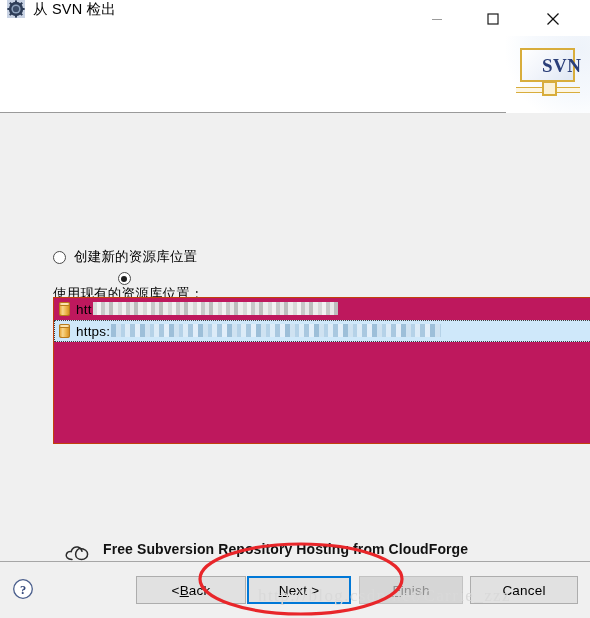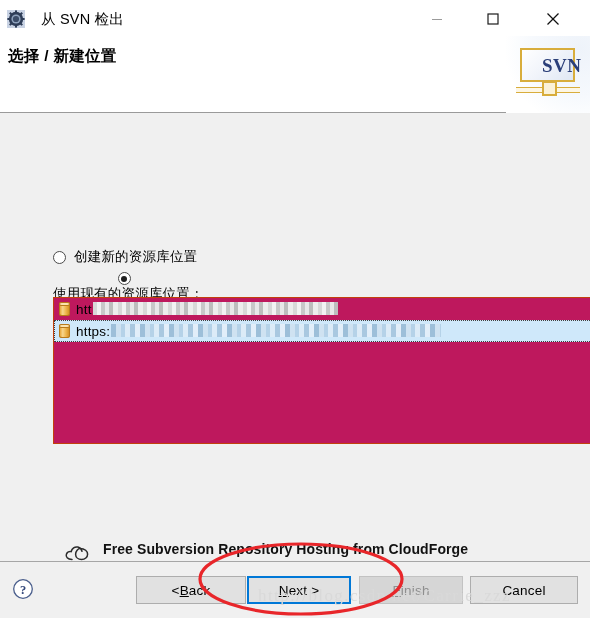"从 SVN 检出" #titlebar { align-items: center -> none; gap: 8px -> none }
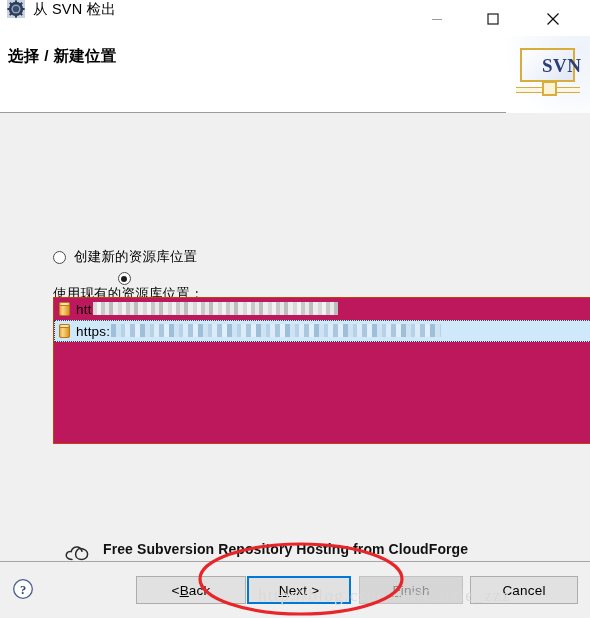"选择 / 新建位置" div { html: <div>选择 / 新建位置</div> -> none }
